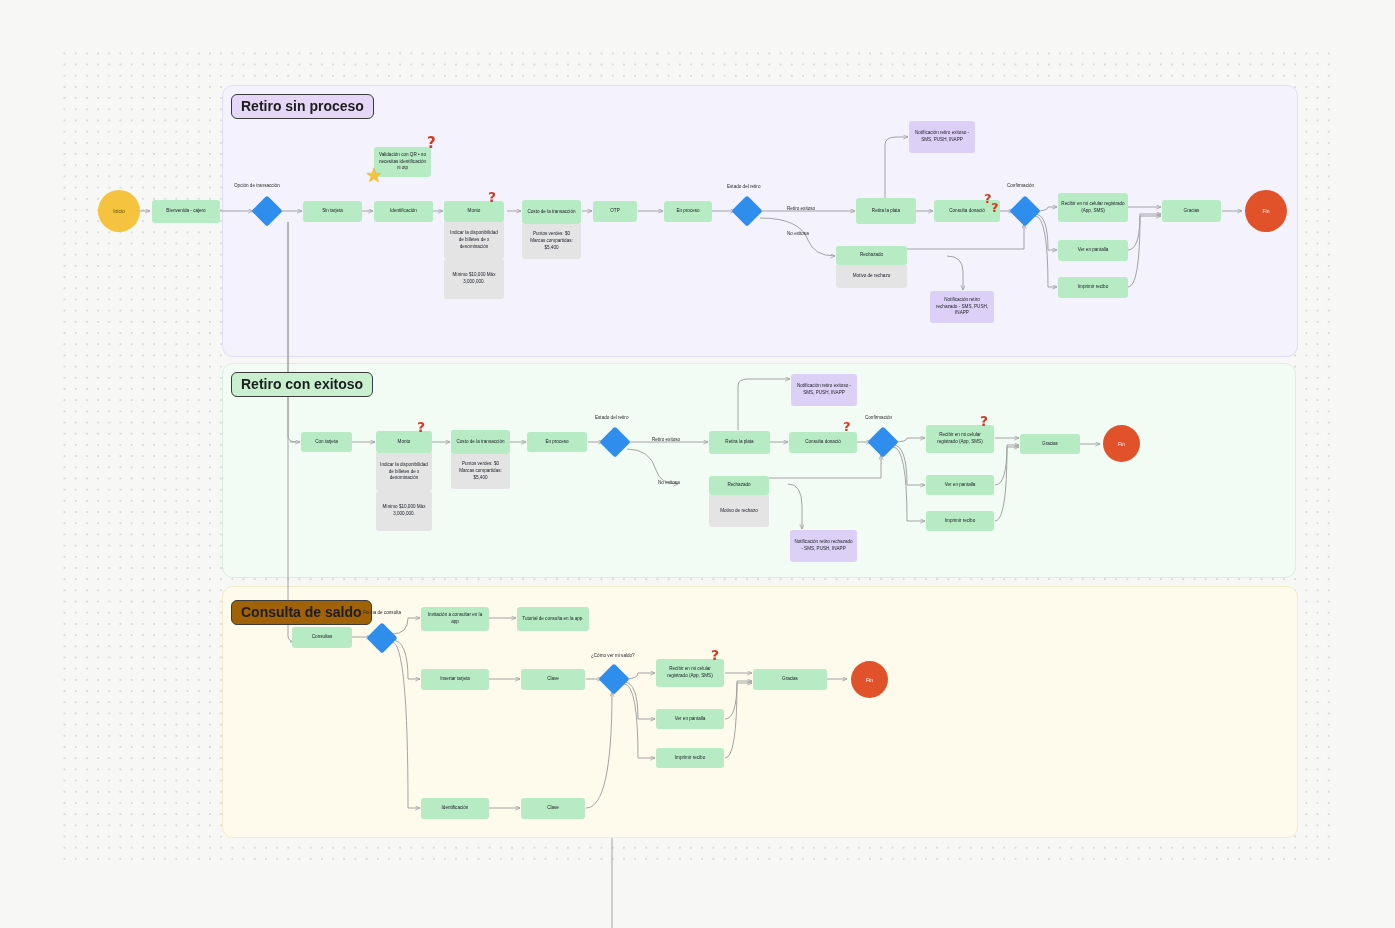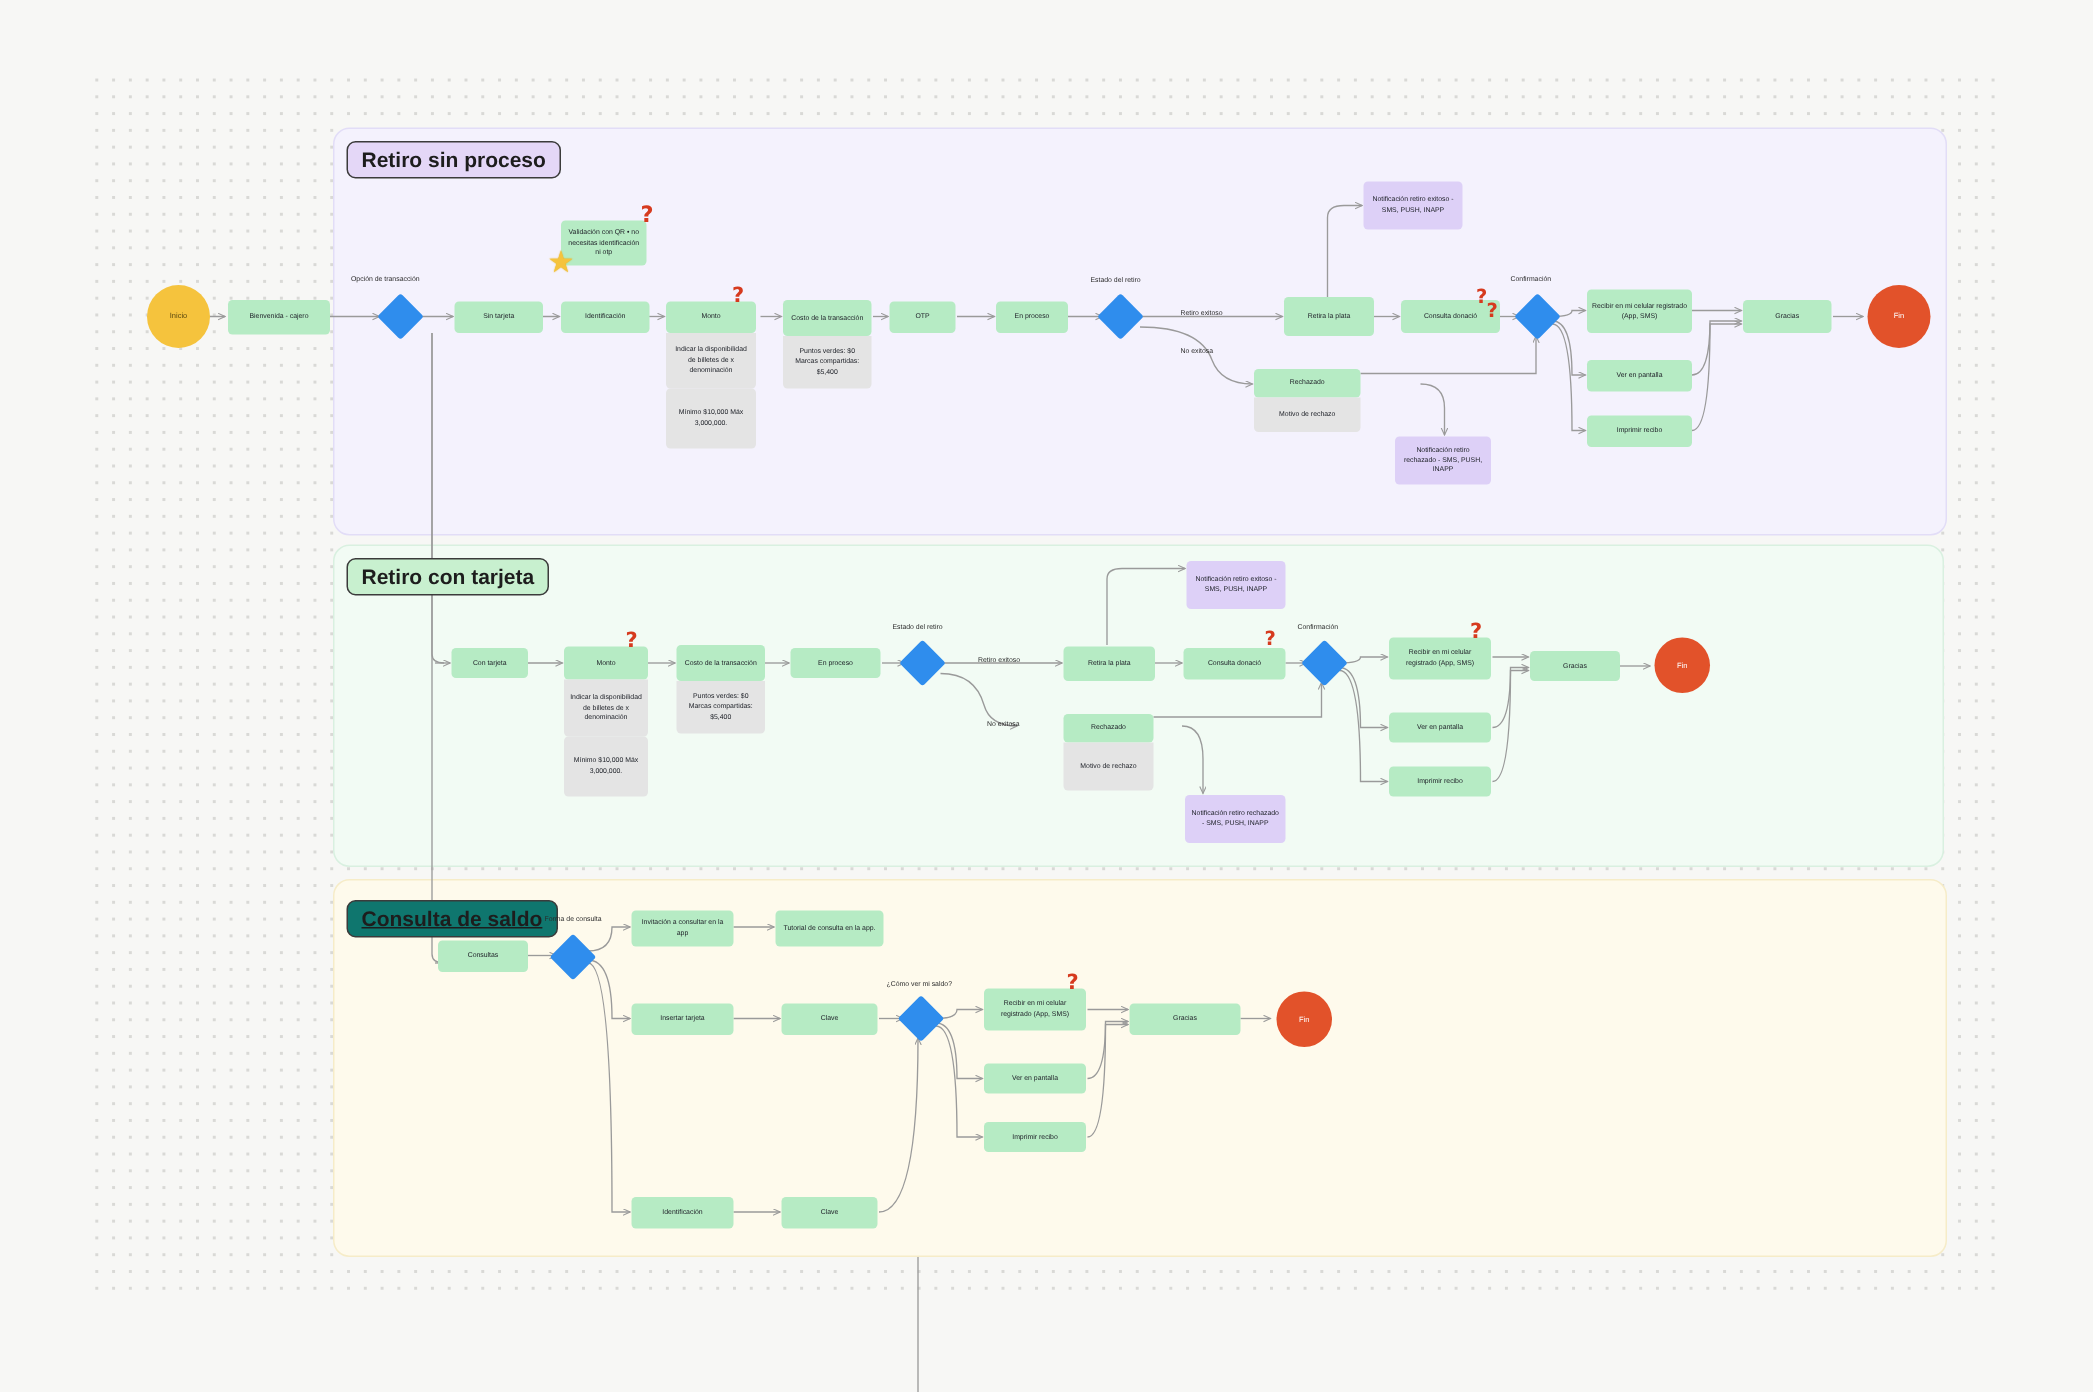"Retiro con tarjeta" div.lane-title { text: tarjeta -> exitoso }
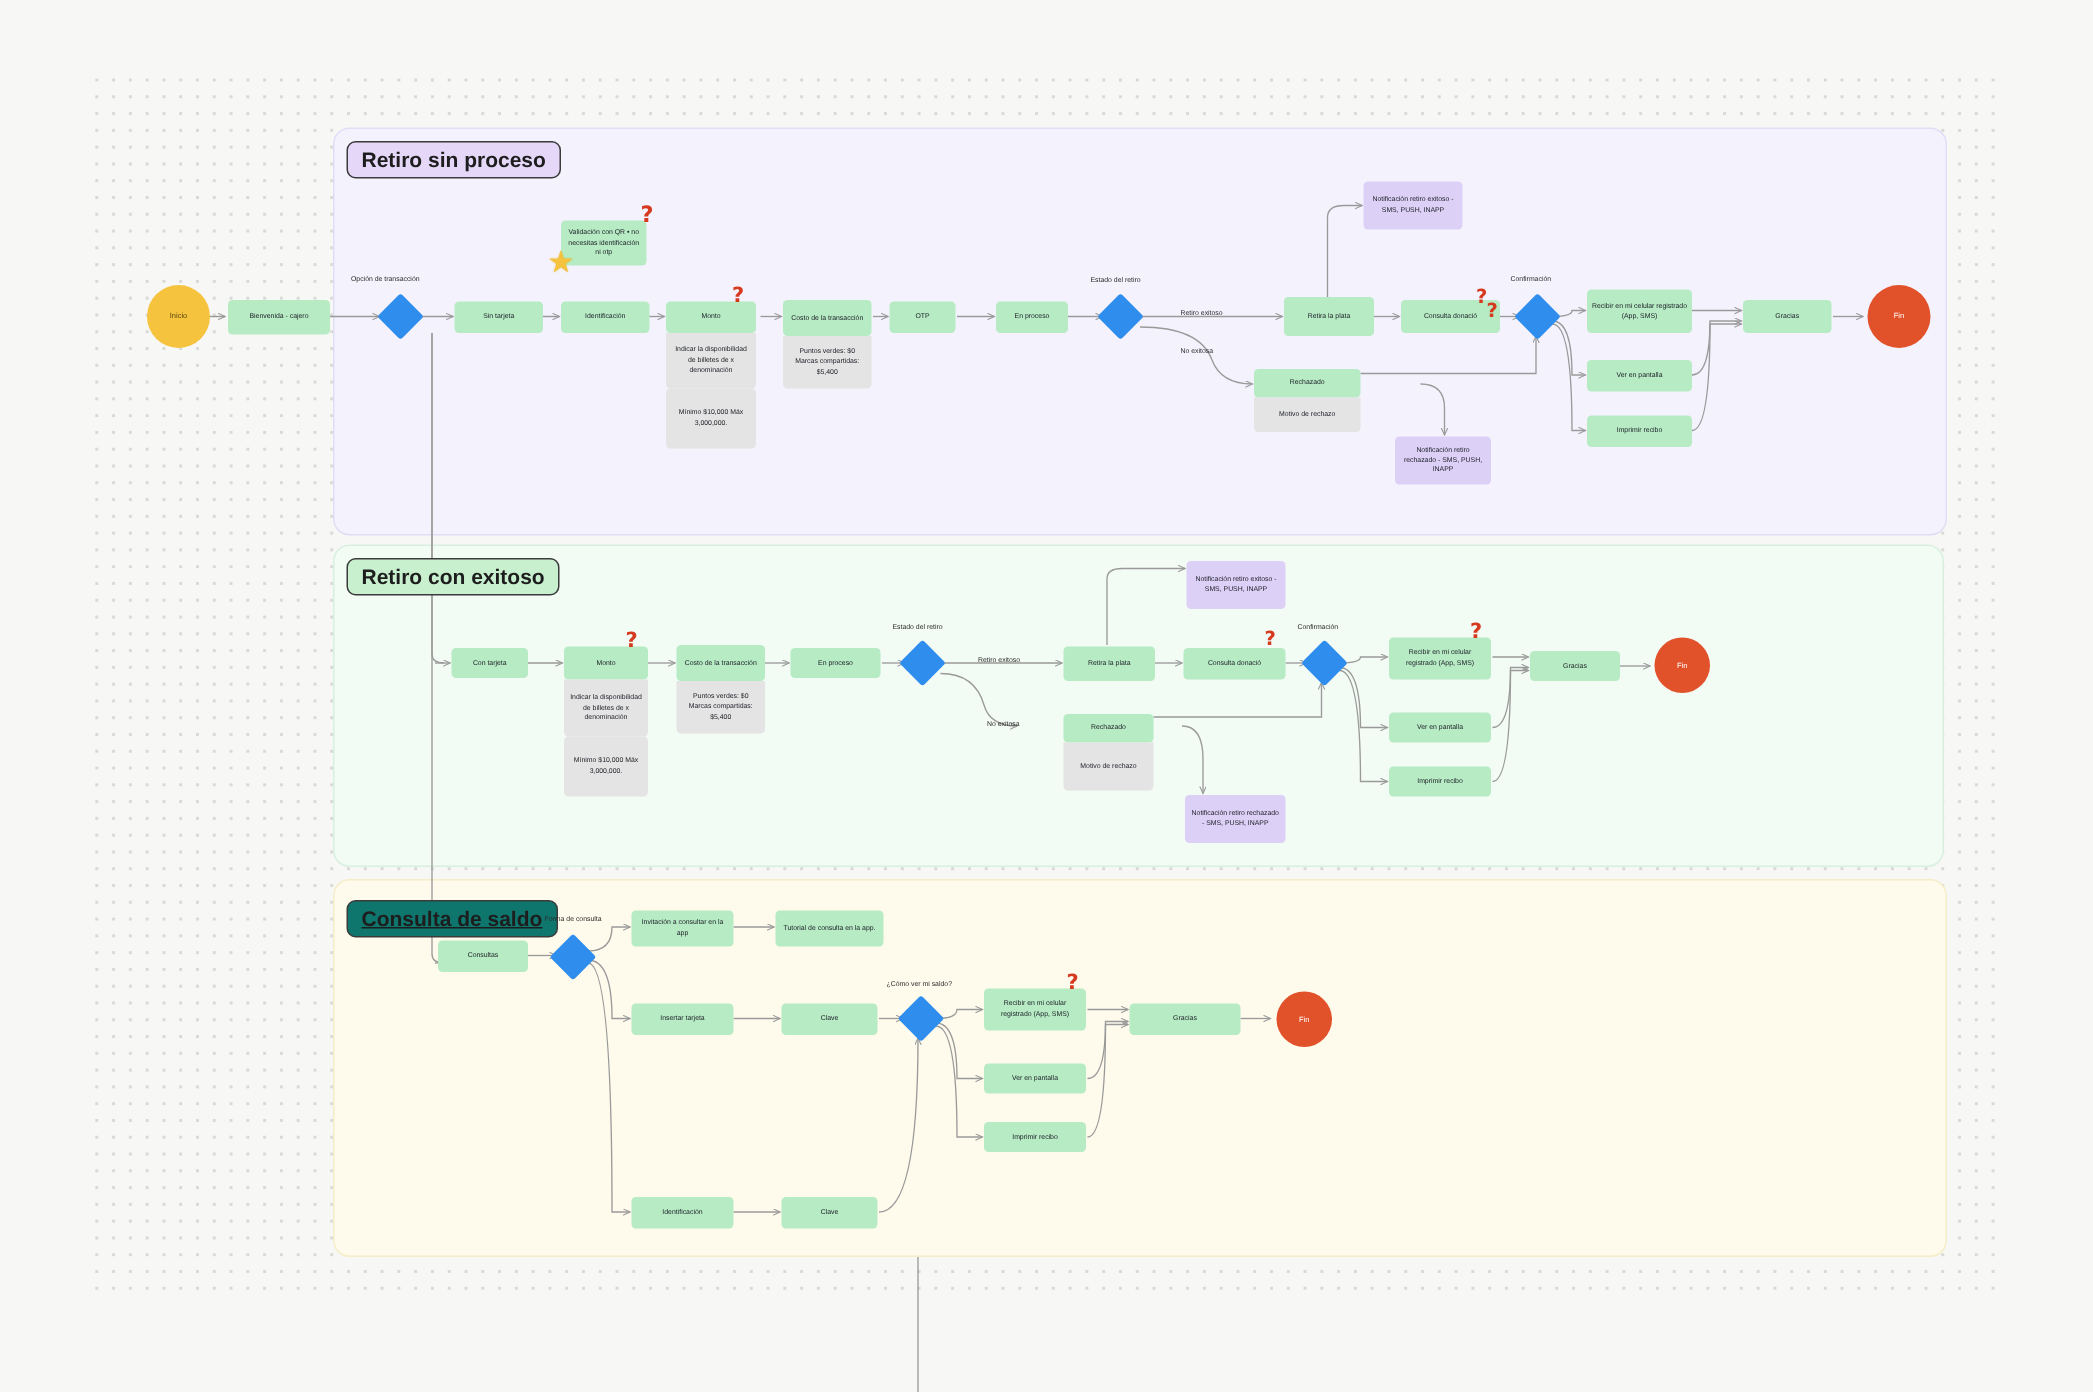"Consulta de saldo" .lane-title.t3 { background: #0f766e -> #a16207; text-decoration: underline -> none }
